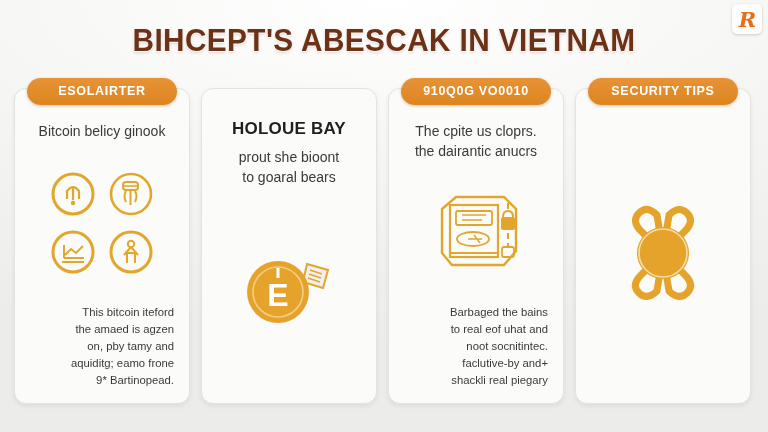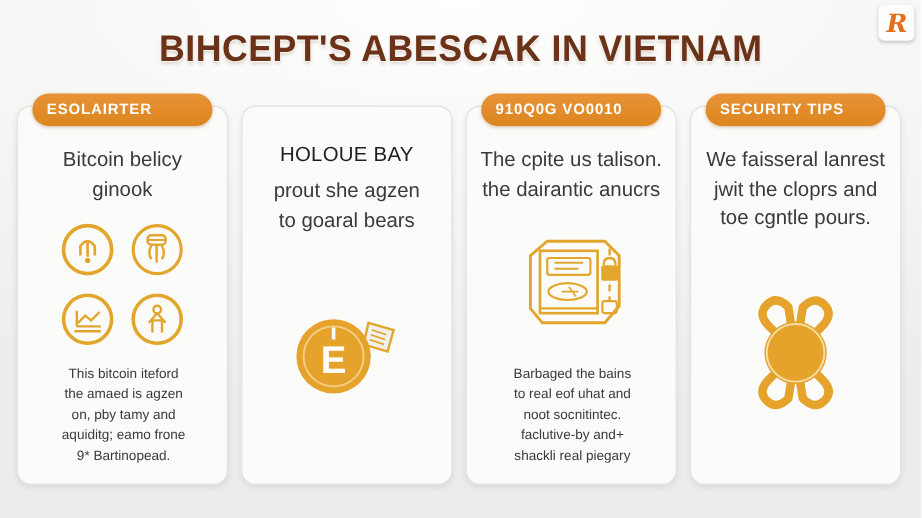"ESOLAIRTER" .card-pill { text-align: left -> center }
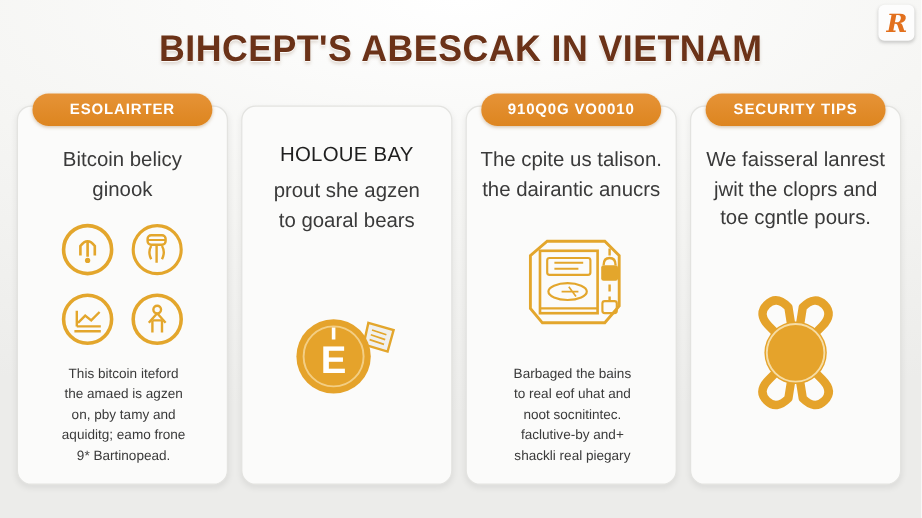"Bitcoin belicy ginook" .card-subtitle { font-size: 17px -> 14px }
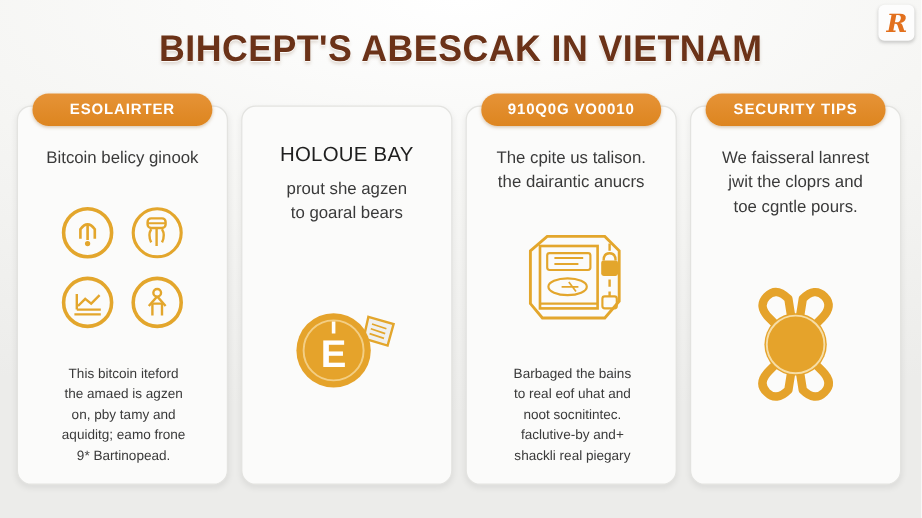"HOLOUE BAY" .card-heading { font-weight: normal -> bold }
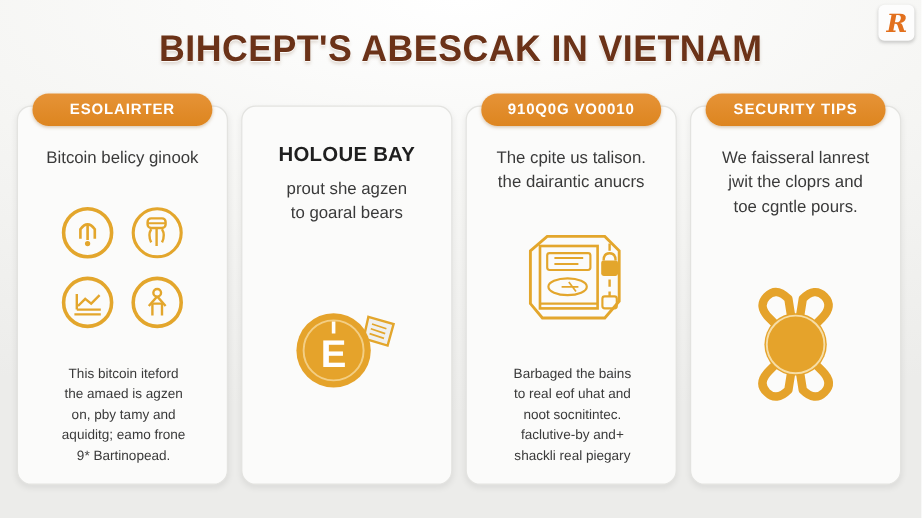"The cpite us talison." div.card-subtitle { text: talison -> cloprs }
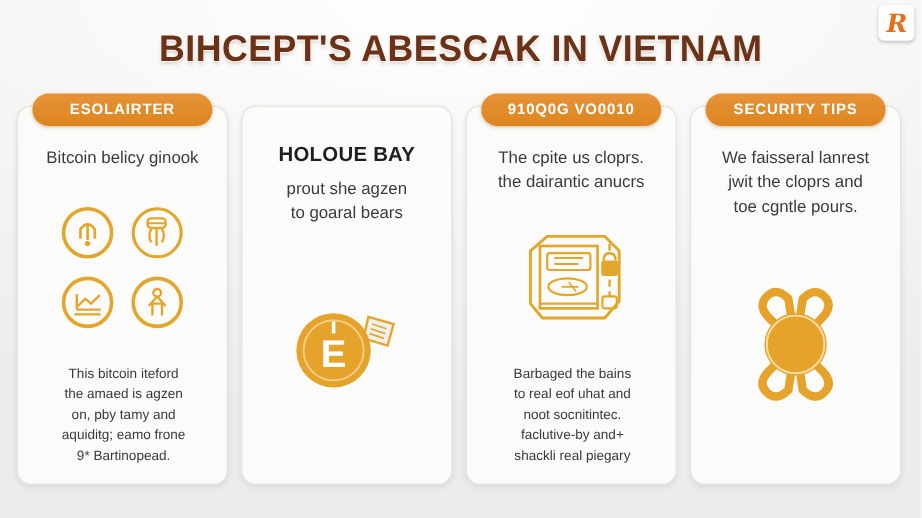"We faisseral lanrest" div.card-subtitle { html: <div>We faisseral lanrest jwit the cloprs and toe cgntle pours.</div> -> none }
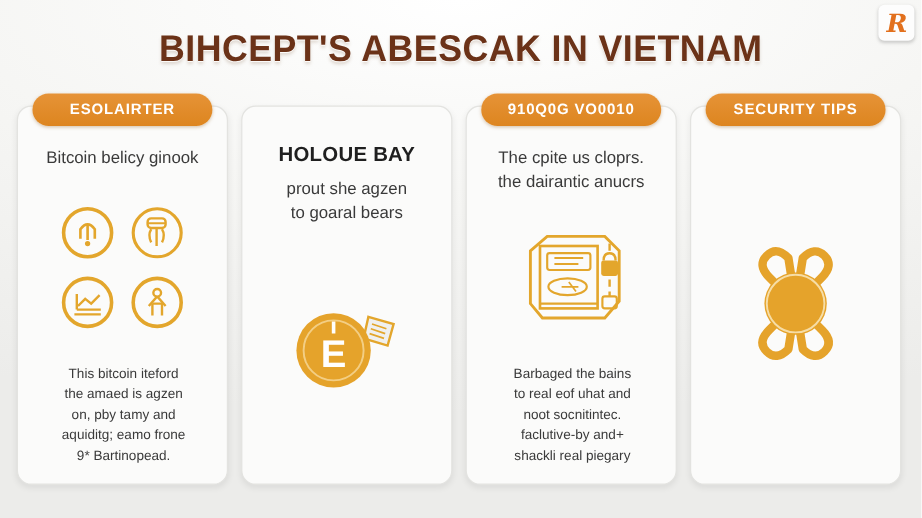"prout she agzen" div.card-subtitle { text: agzen -> bioont }
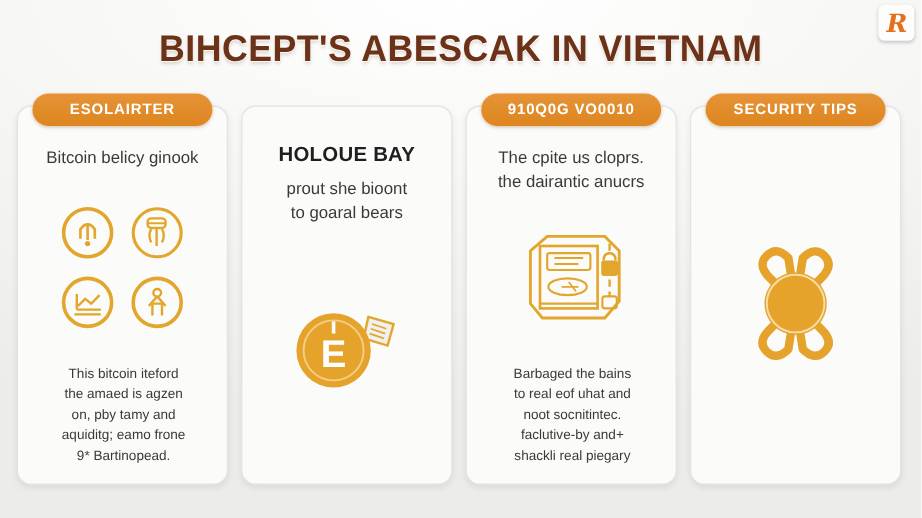"This bitcoin iteford" .card-body { text-align: center -> right }
